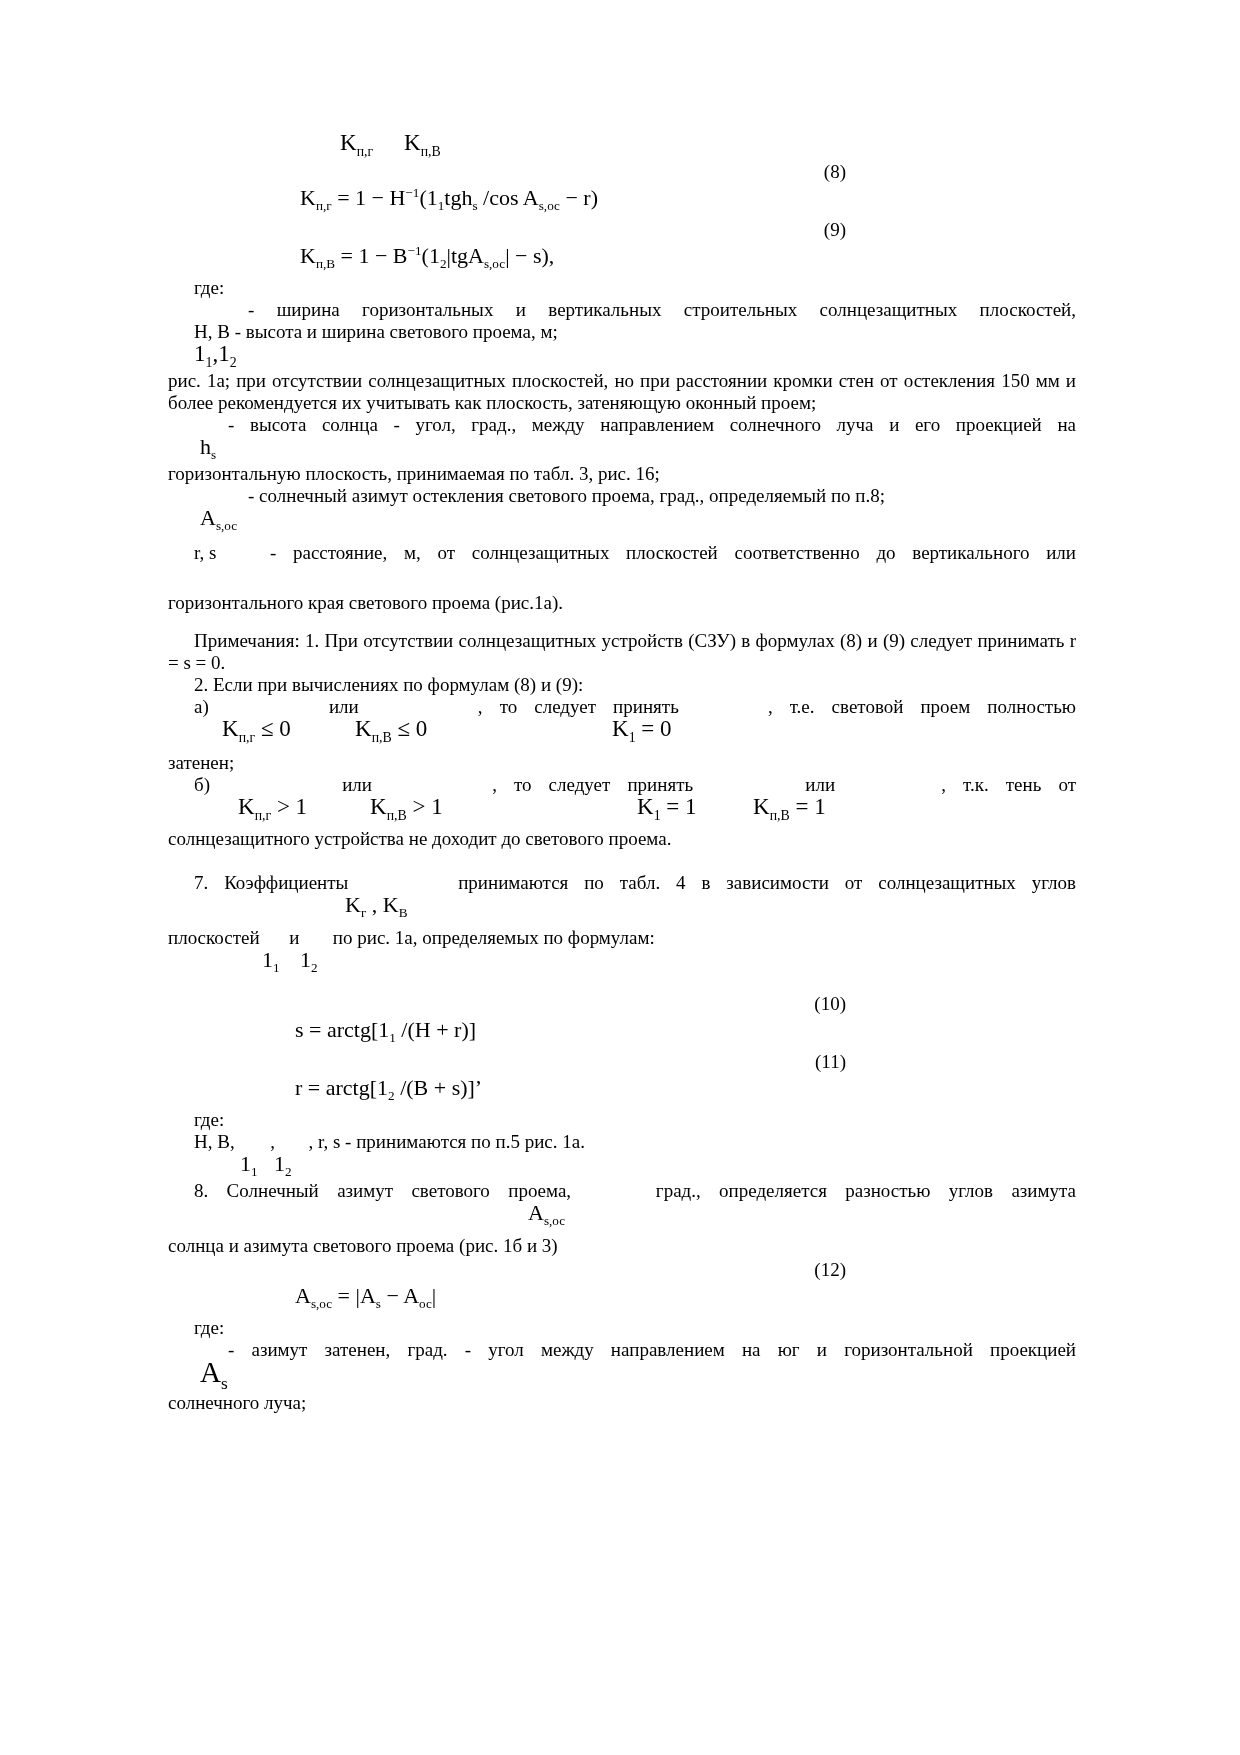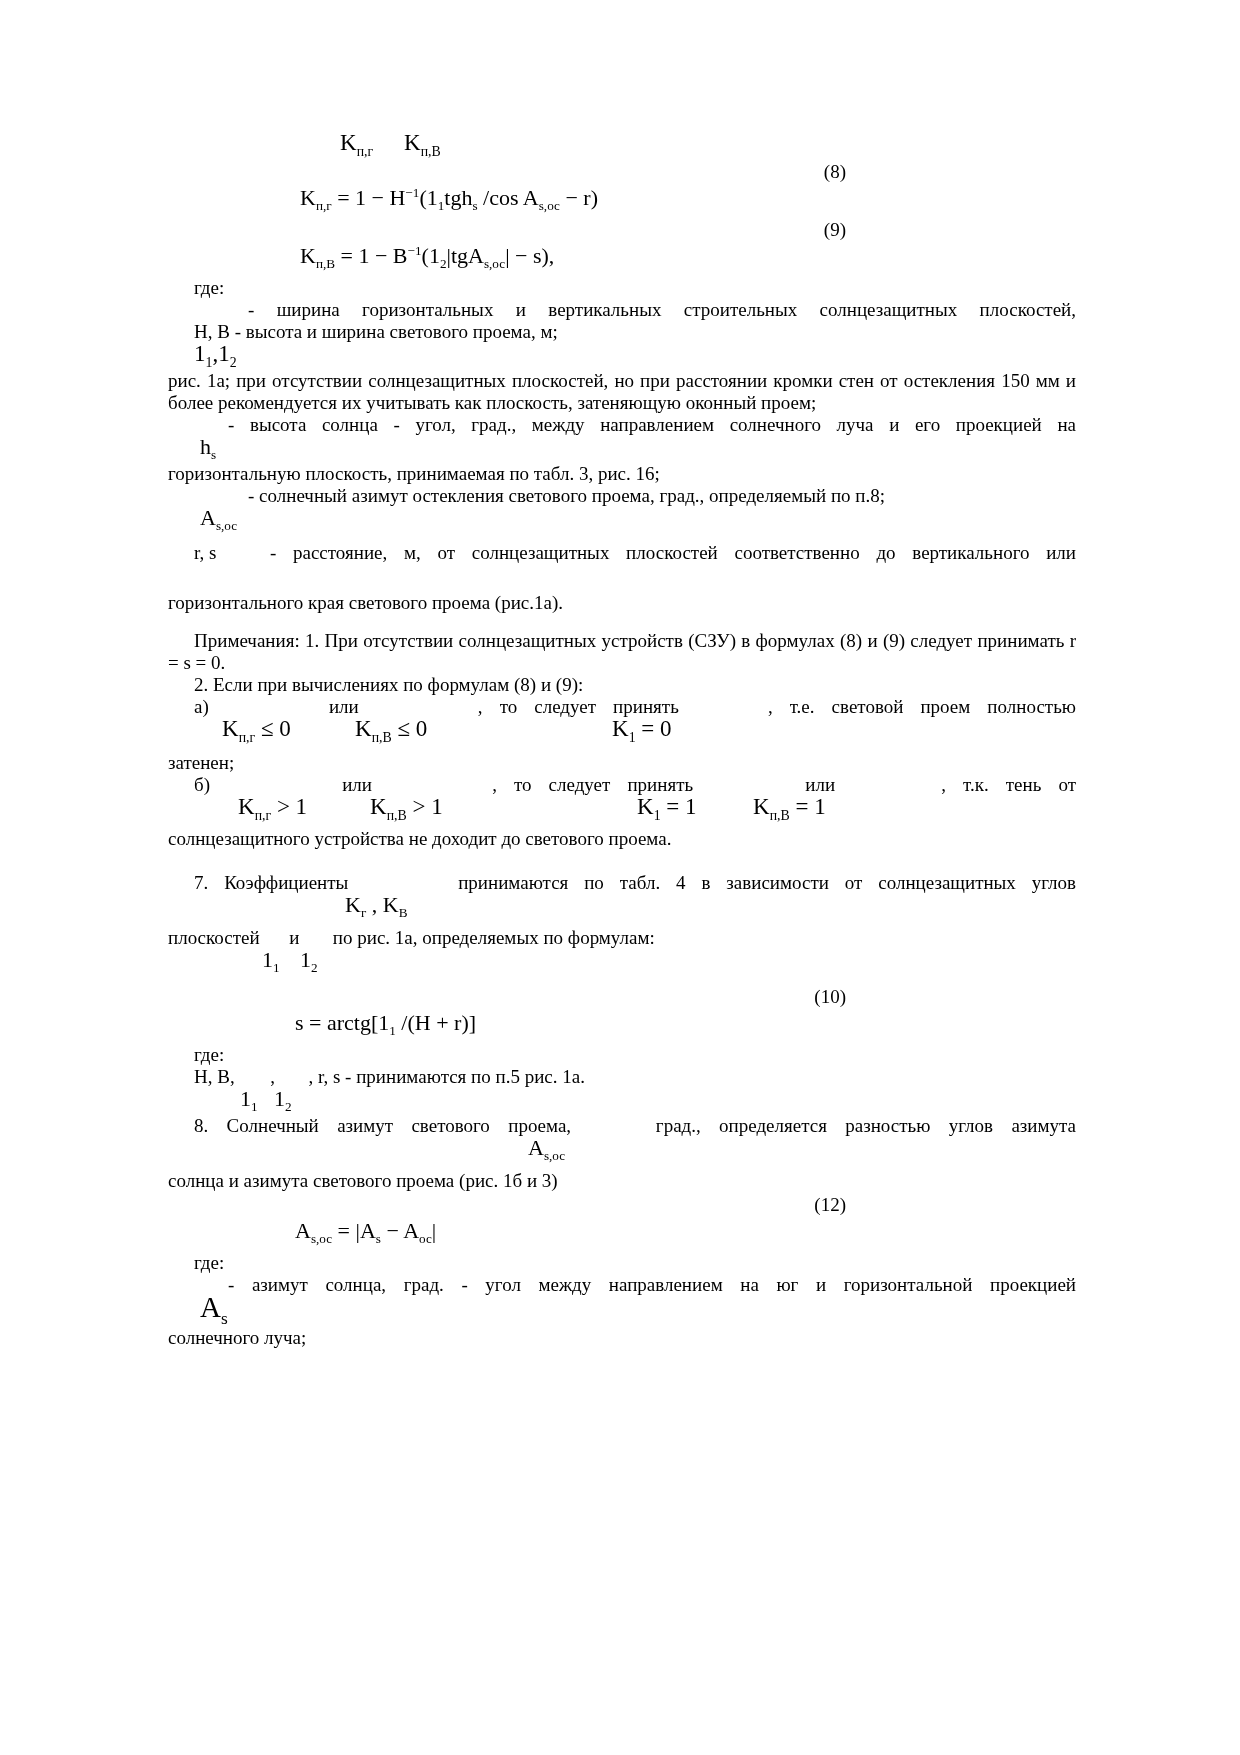"(10)" div.eq { margin-top: 10px -> 17px }
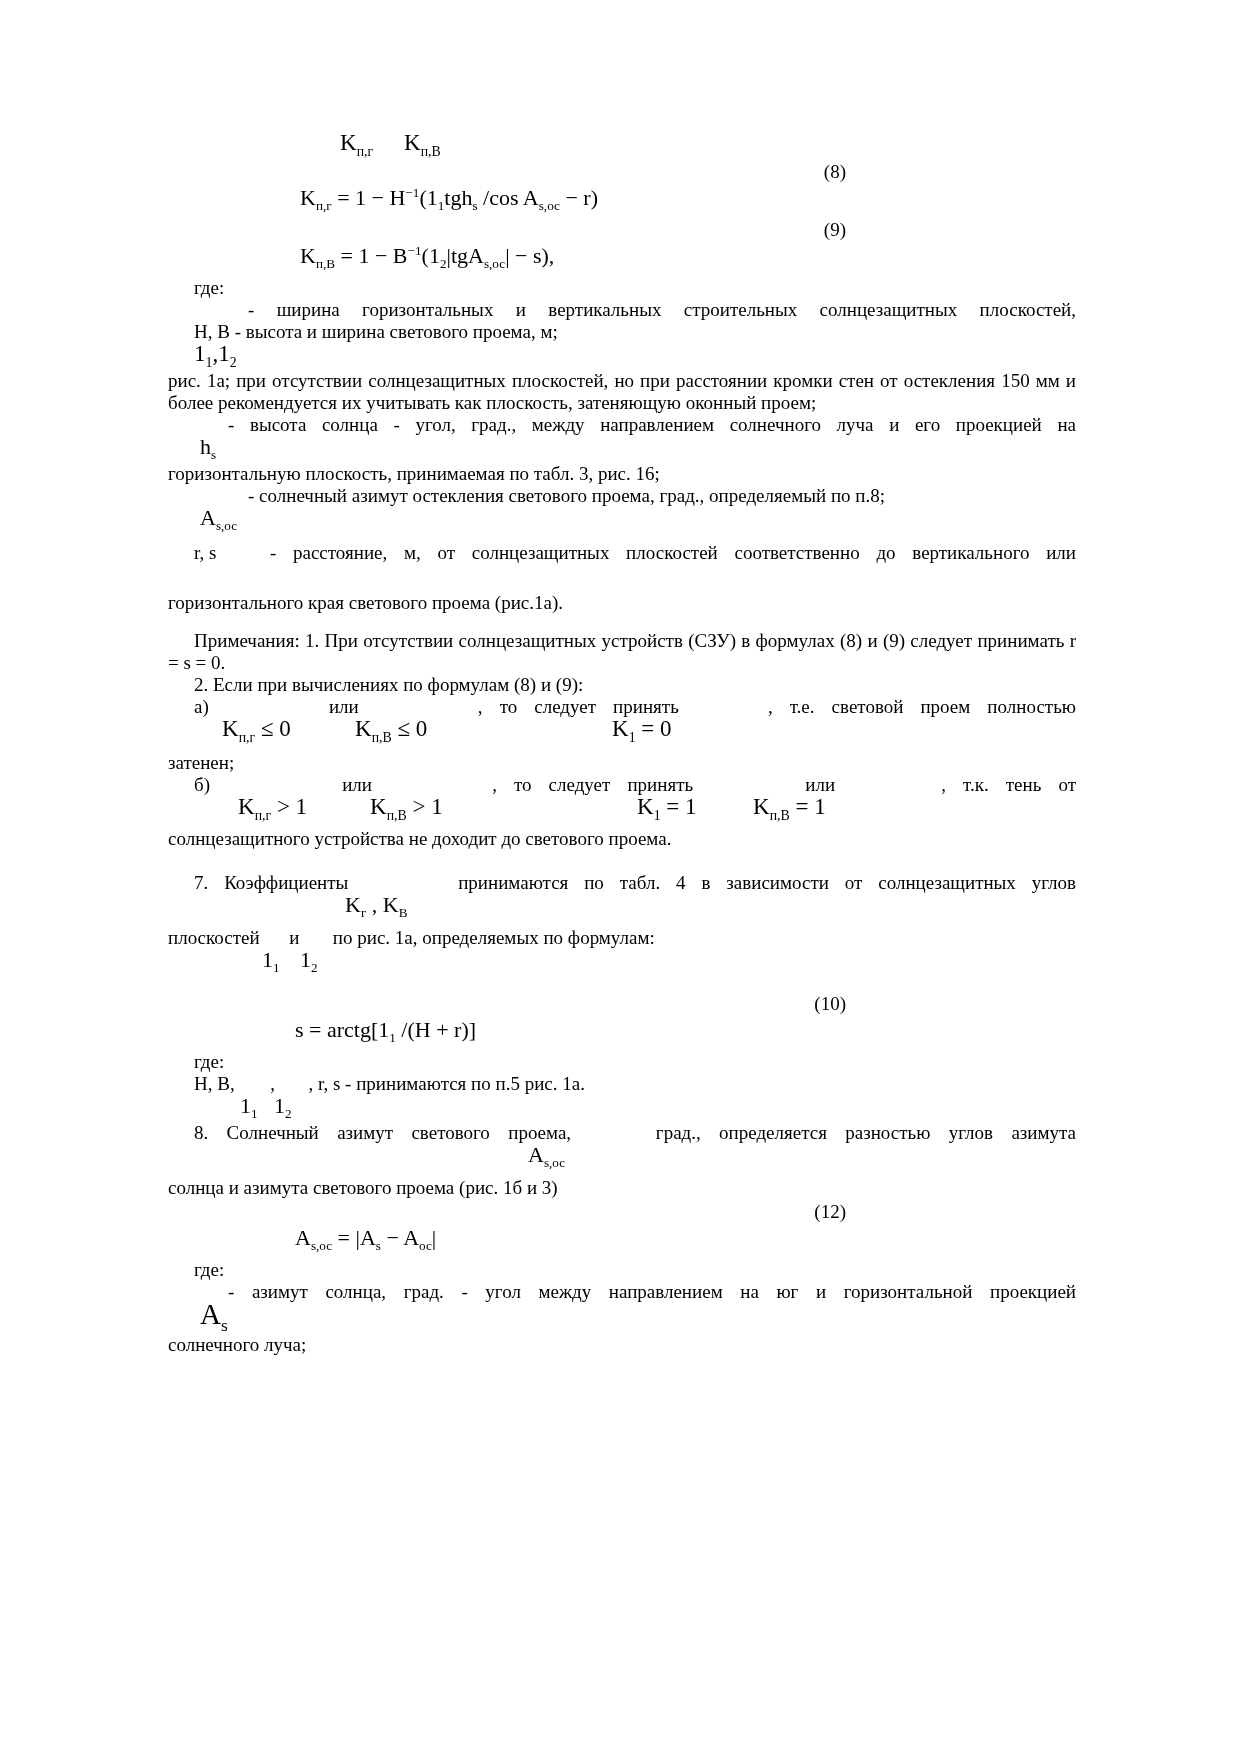"(11)" div.eq { html: none -> <div> <div>(11)</div> <div>r = arctg[1<sub>2</sub> /(B + s)]’</div> </div> }
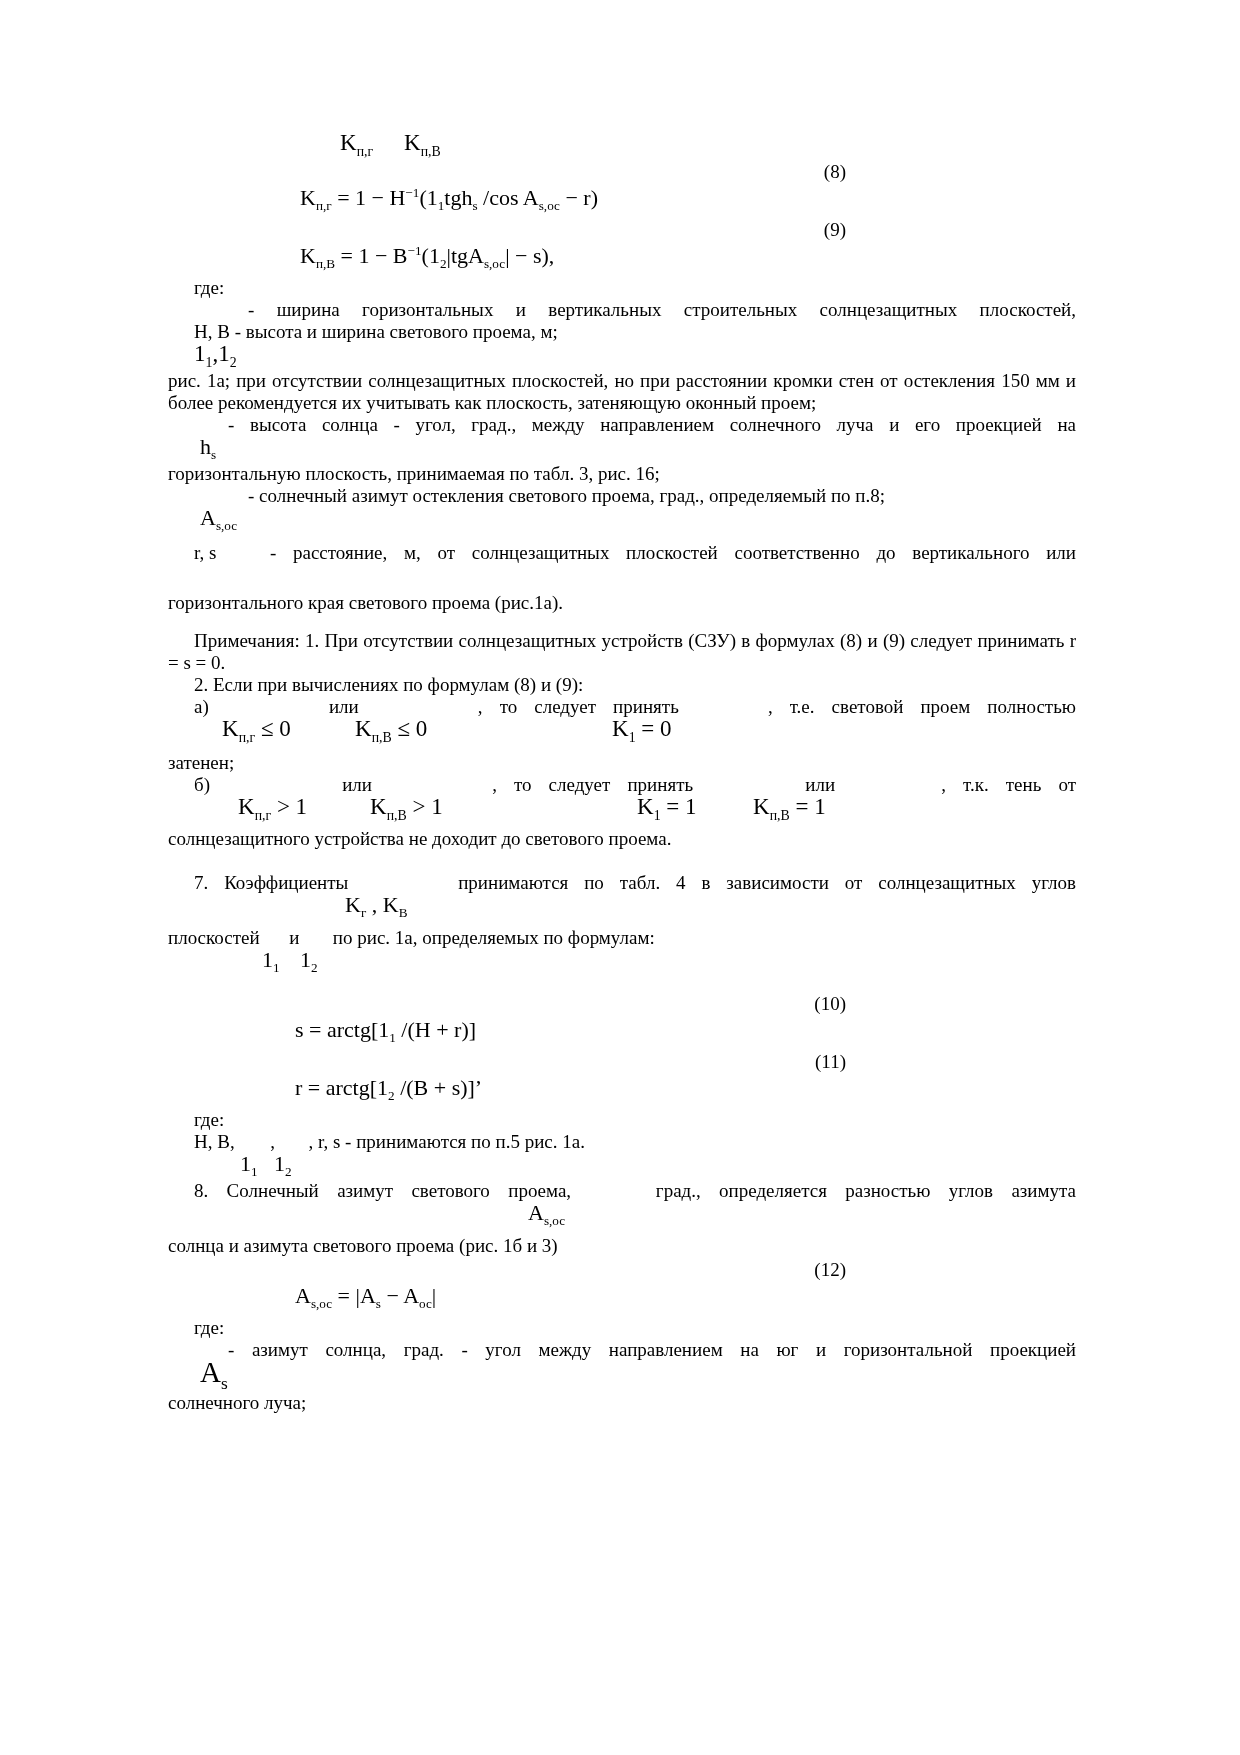"- азимут солнца, град. -" div.line { text: солнца -> затенен }
